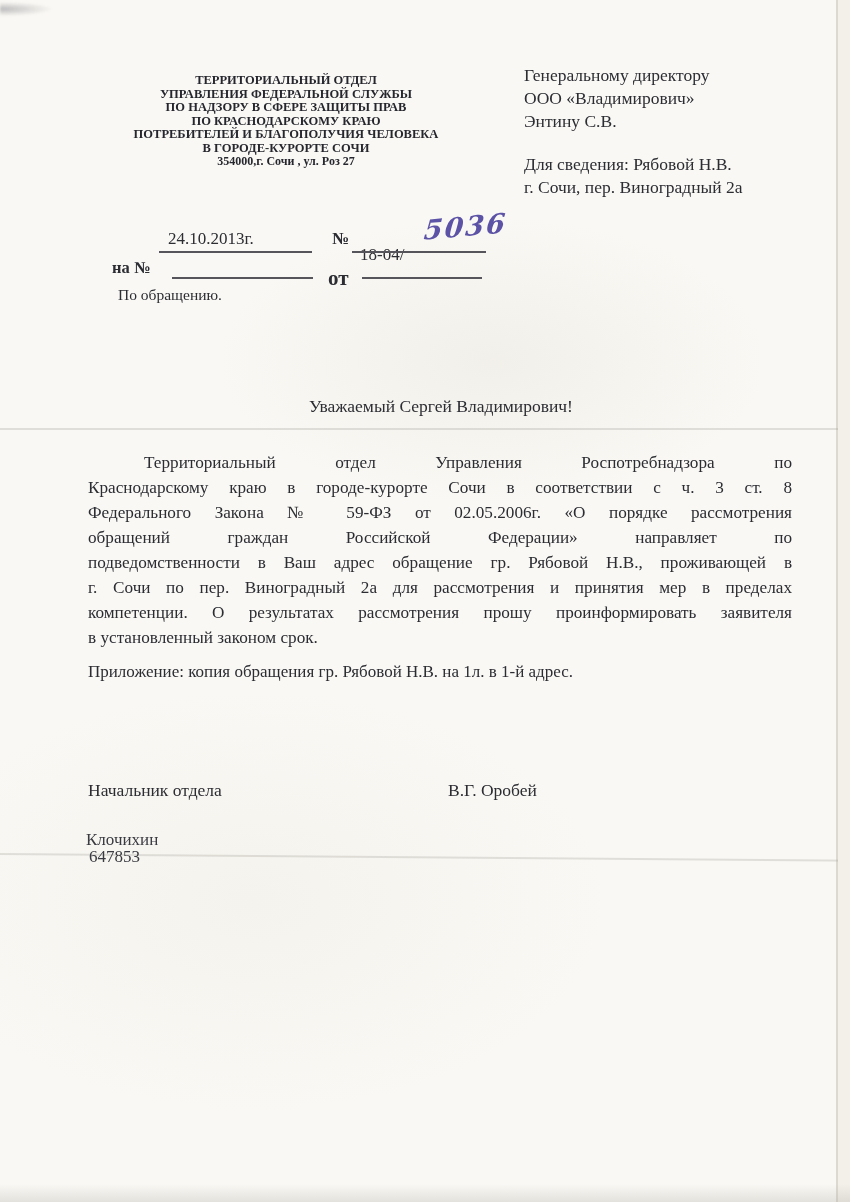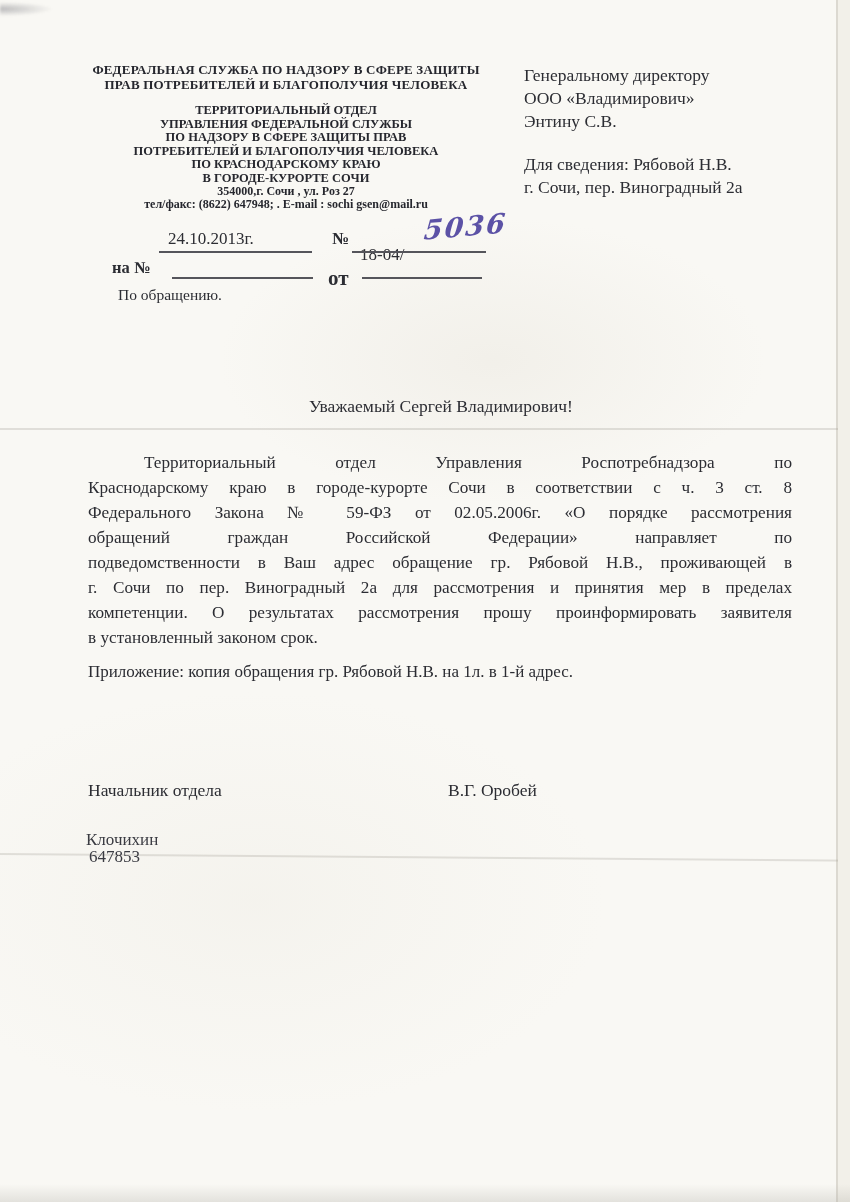"ФЕДЕРАЛЬНАЯ СЛУЖБА ПО НАДЗОРУ В" div.lh-agency { html: <div> <div>ФЕДЕРАЛЬНАЯ СЛУЖБА ПО НАДЗОРУ В СФЕРЕ ЗАЩИТЫ</div> <div>ПРАВ ПОТРЕБИТЕЛЕЙ И БЛАГОПОЛУЧИЯ ЧЕЛОВЕКА</div> </div> -> none }
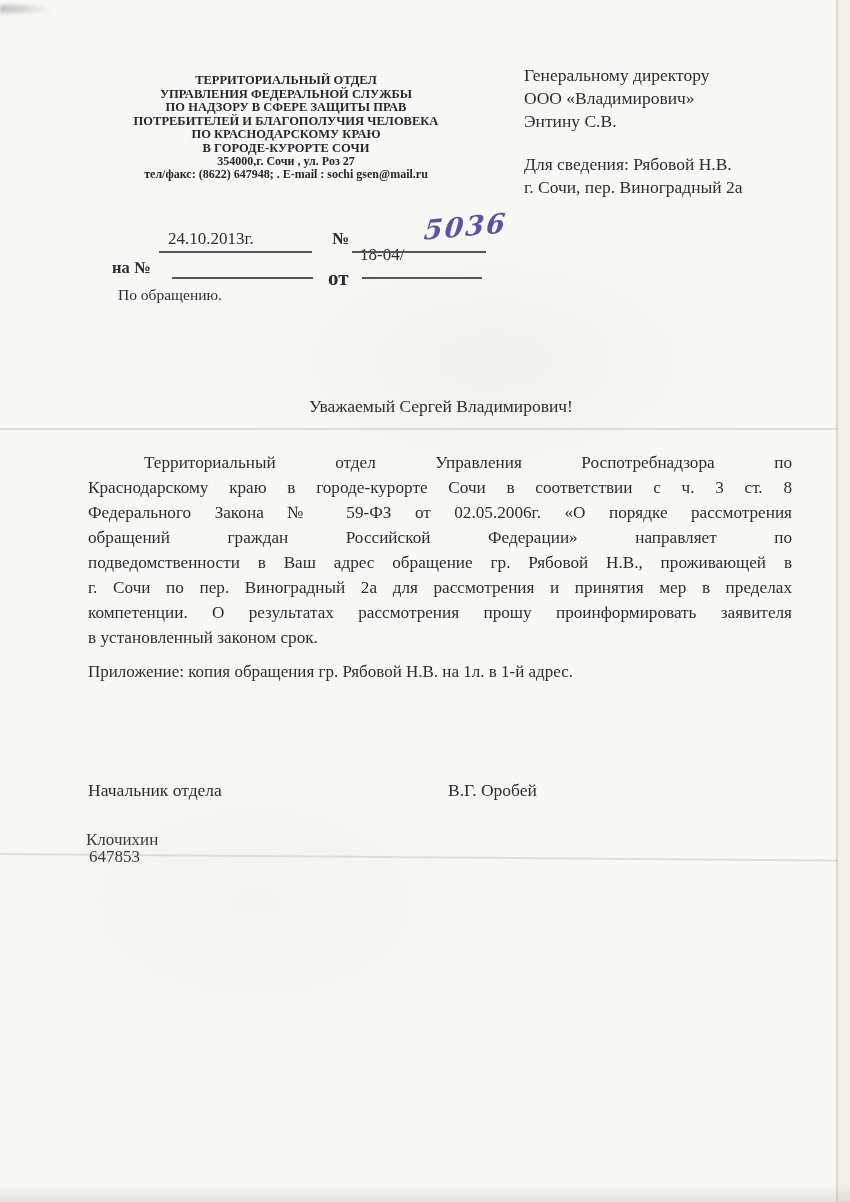"ПОТРЕБИТЕЛЕЙ И БЛАГОПОЛУЧИЯ ЧЕЛОВЕКА" div { order: before "ПО КРАСНОДАРСКОМУ КРАЮ" -> after "ПО КРАСНОДАРСКОМУ КРАЮ" }
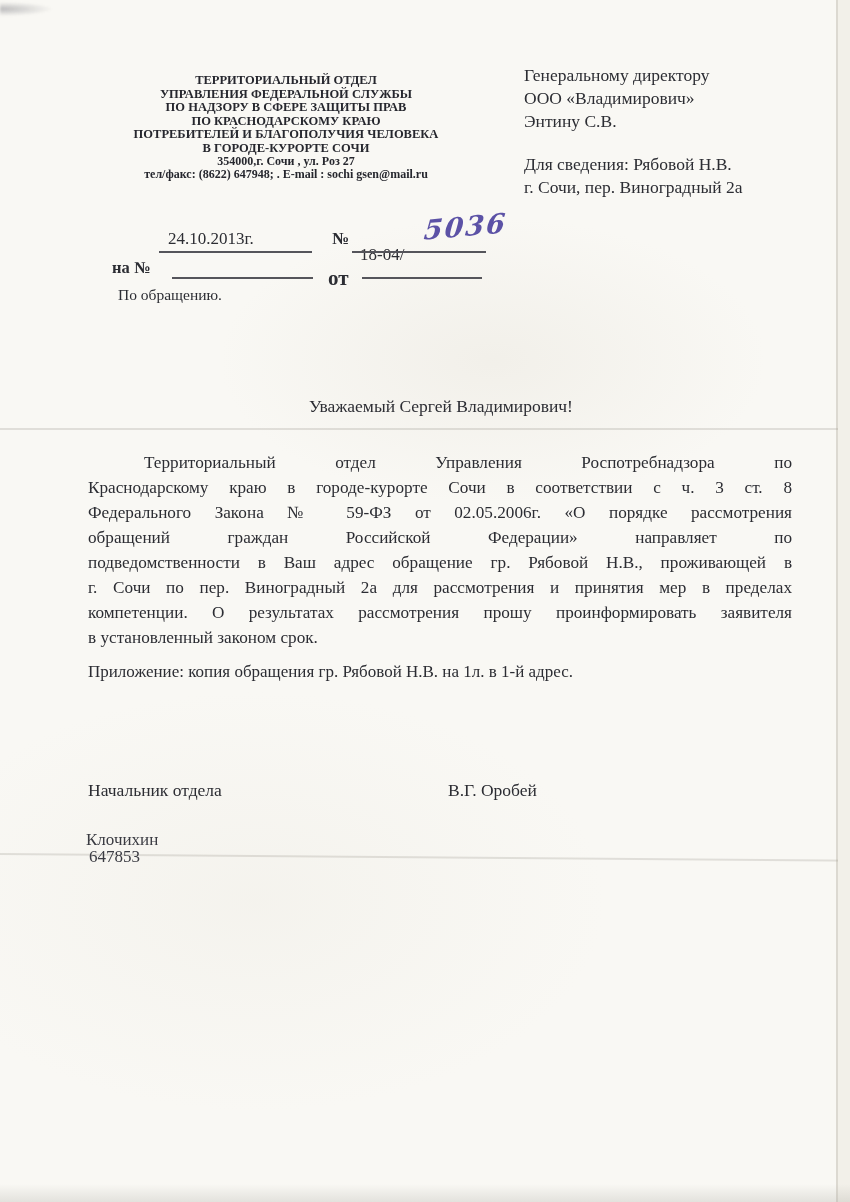"тел/факс: (8622) 647948; . E-mail" div { html: <div>тел/факс: (8622) 647948; . E-mail : sochi gsen@mail.ru</div> -> none }
